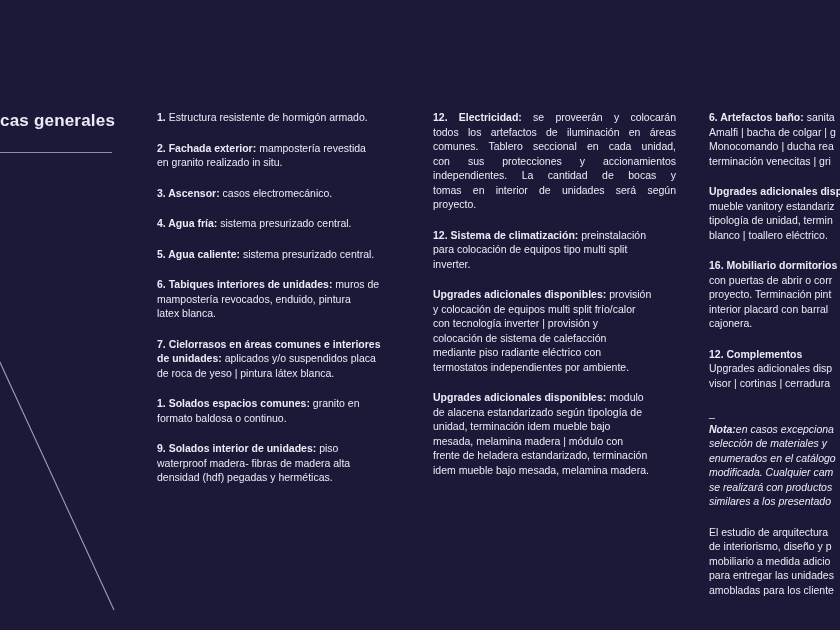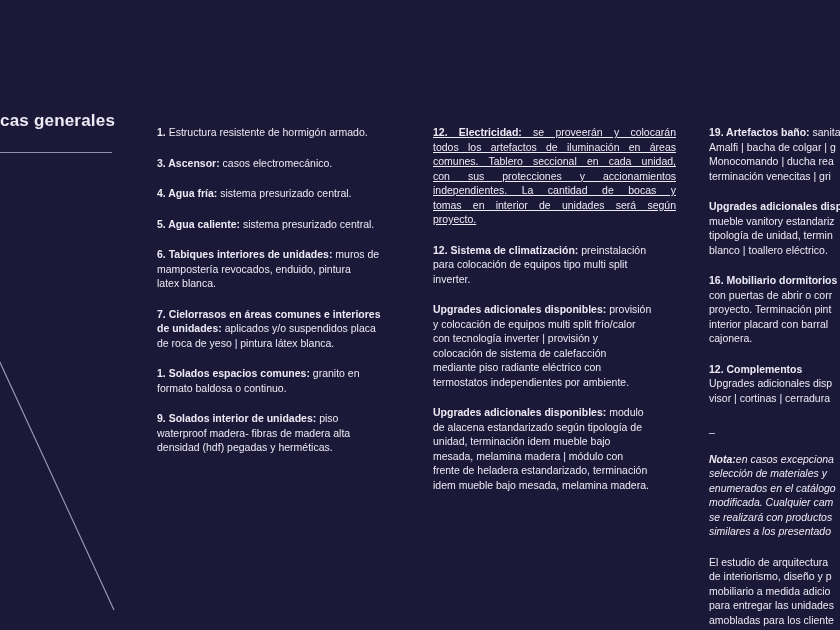"1. Estructura resistente de hormigón" .spec { margin: 16px 0 16px 0 -> 1px 0 16px 0 }
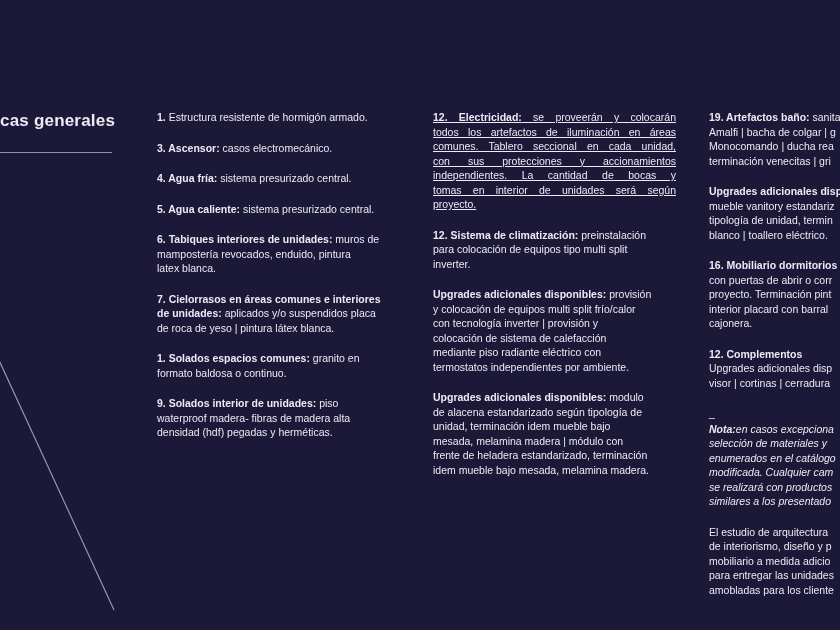"12. Electricidad: se proveerán y" .spec.justify { text-decoration: underline -> none }
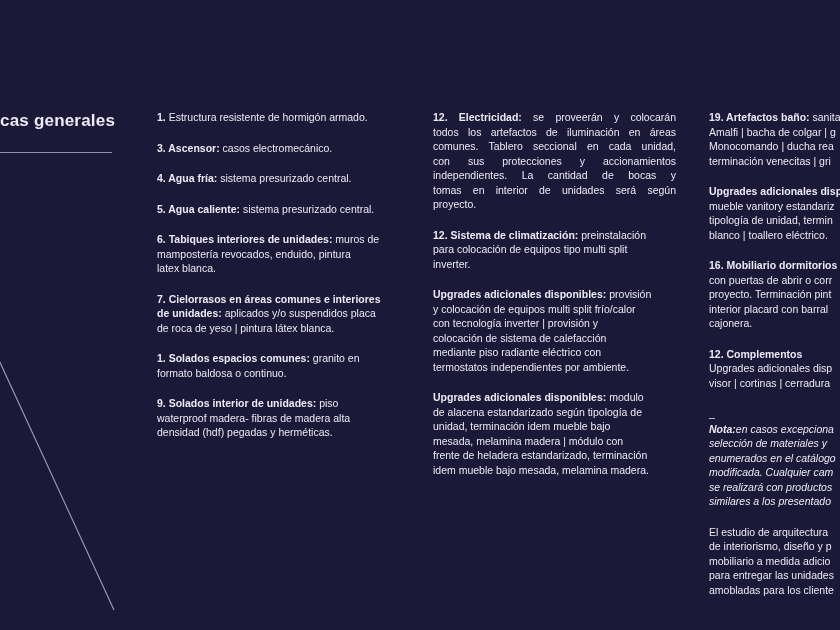"19. Artefactos baño:" span.b { text: 19 -> 6 }
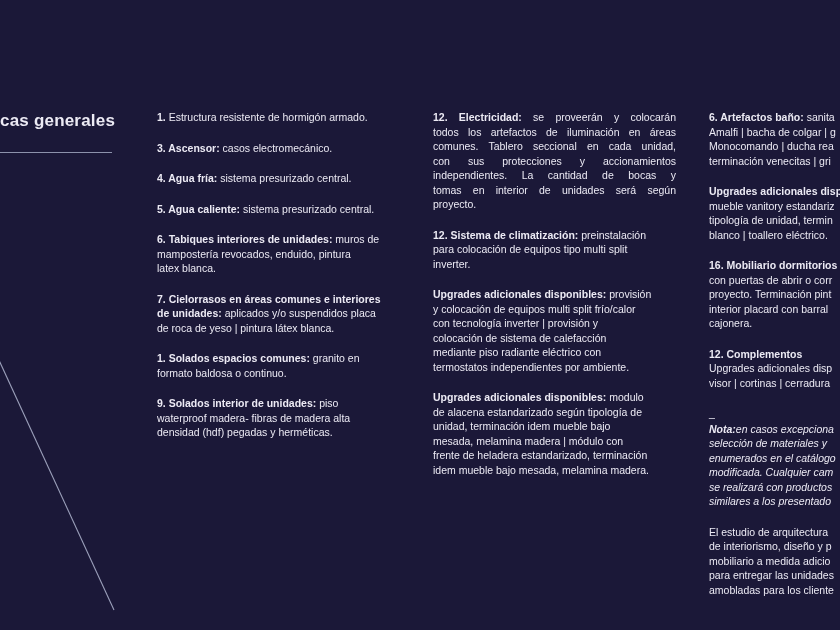"2. Fachada exterior: mampostería" p.spec { html: none -> <p><span>2. Fachada exterior:</span><span> mampostería revestida en granito realizado in situ.</span></p> }
